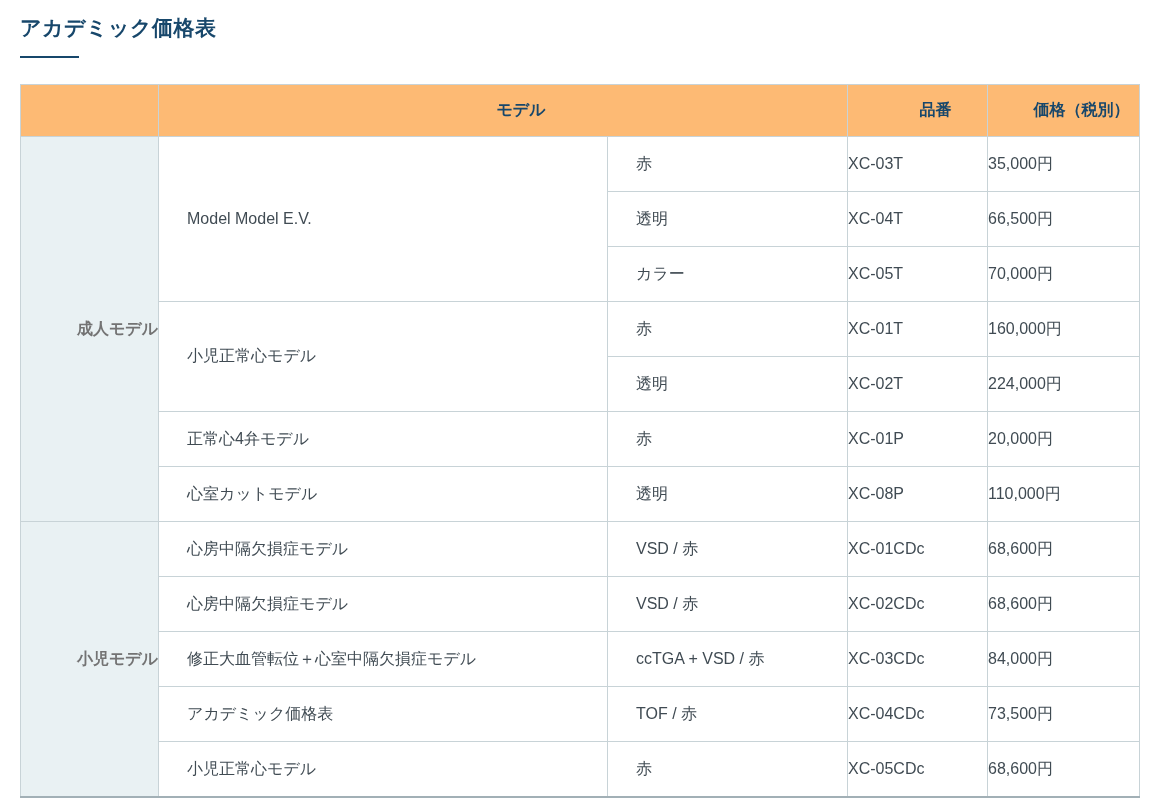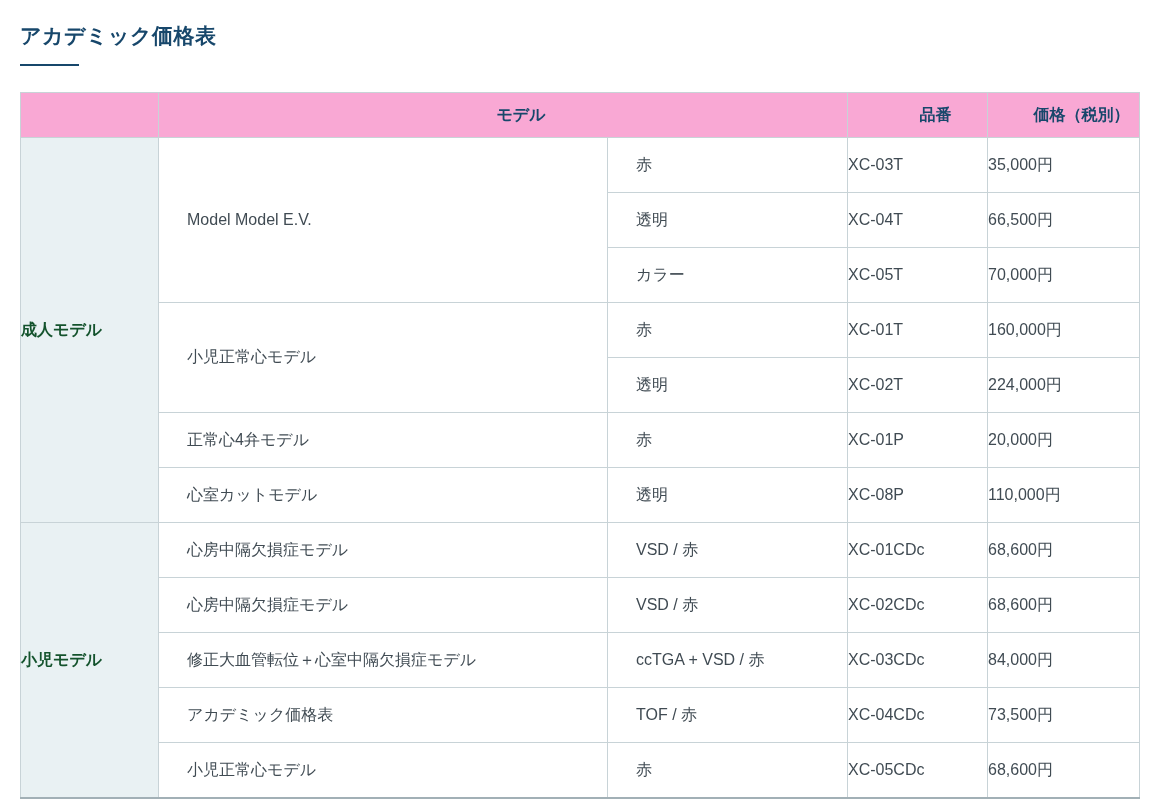"アカデミック価格表" .page { margin-top: 8px -> none }
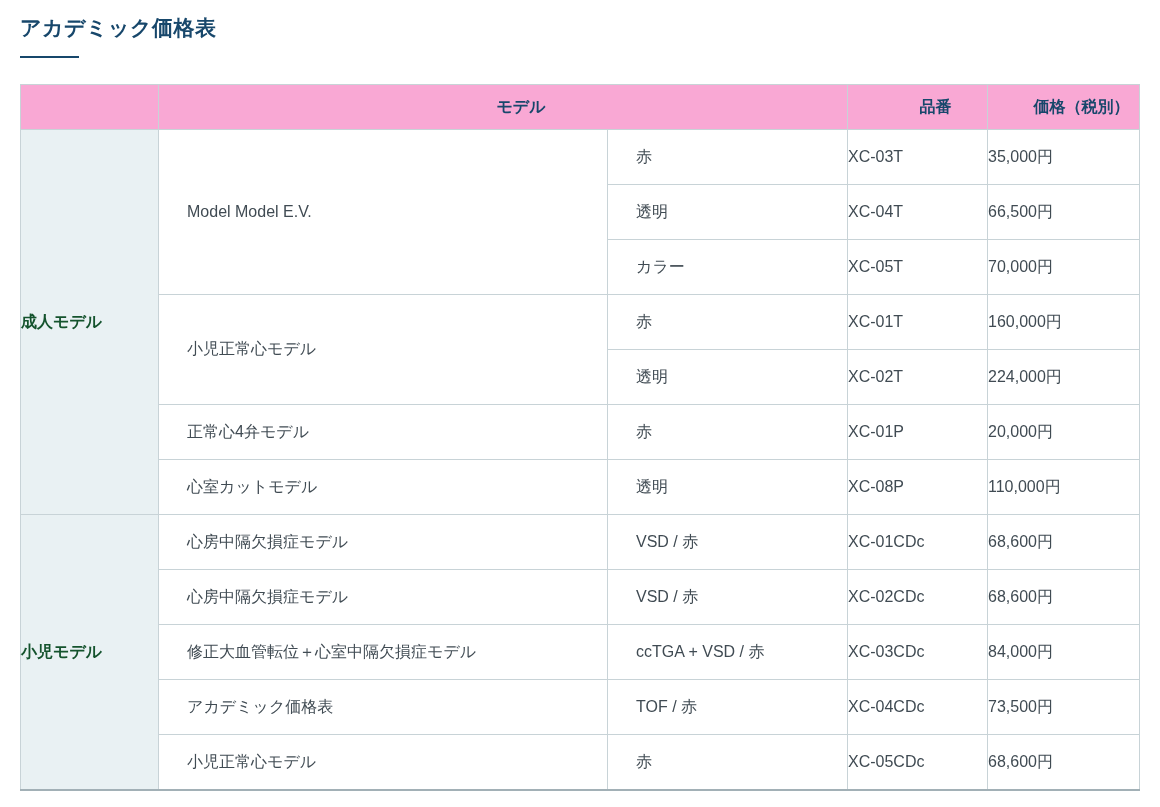"モデル" .price-table thead th { background: #f9a8d4 -> #fdba74; height: 45px -> 52px }
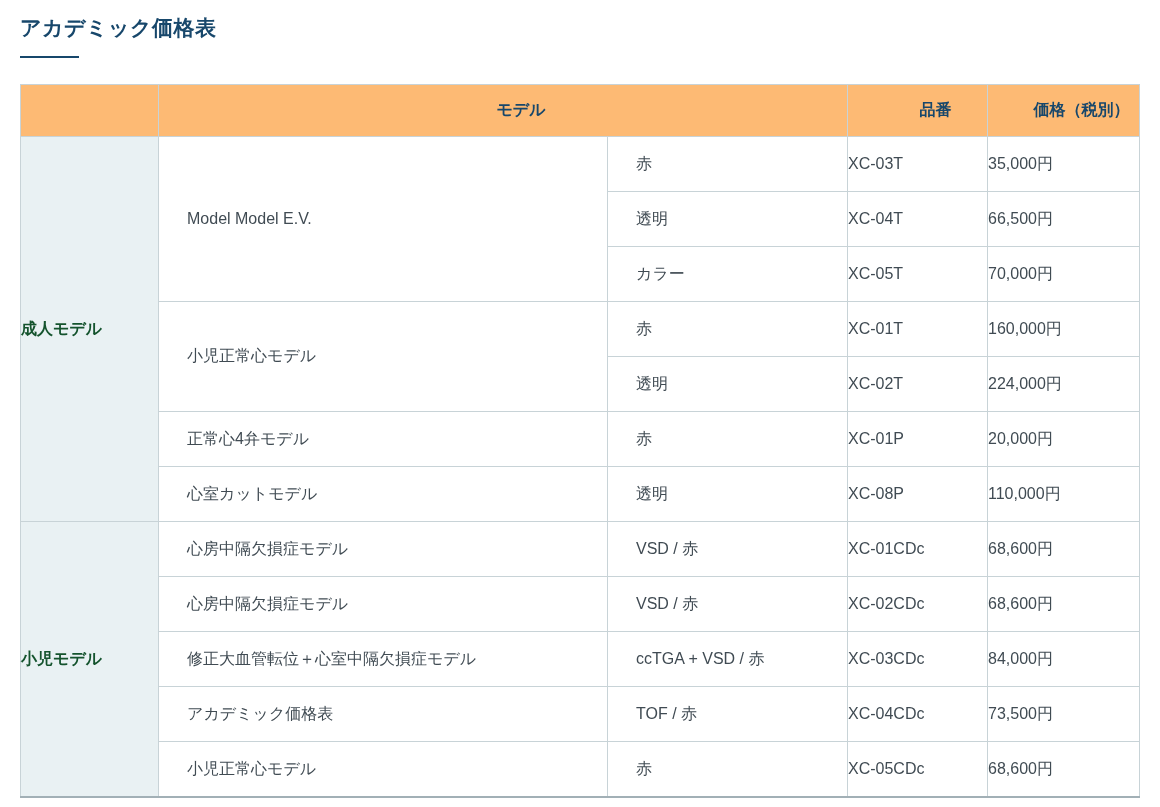"成人モデル" .price-table td.category-cell { color: #14532d -> #737373; text-align: left -> right }
